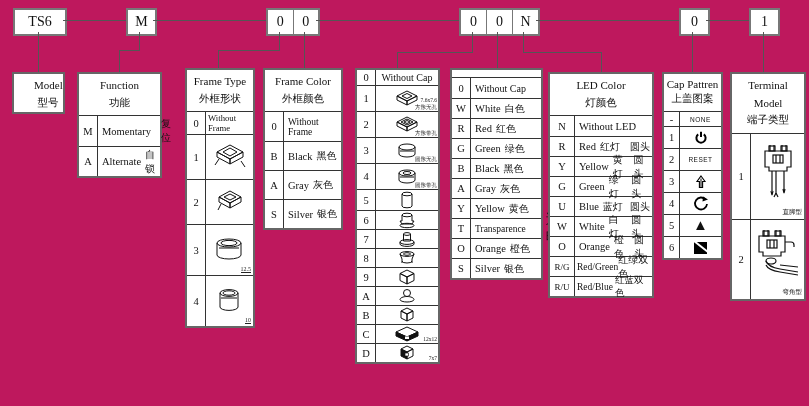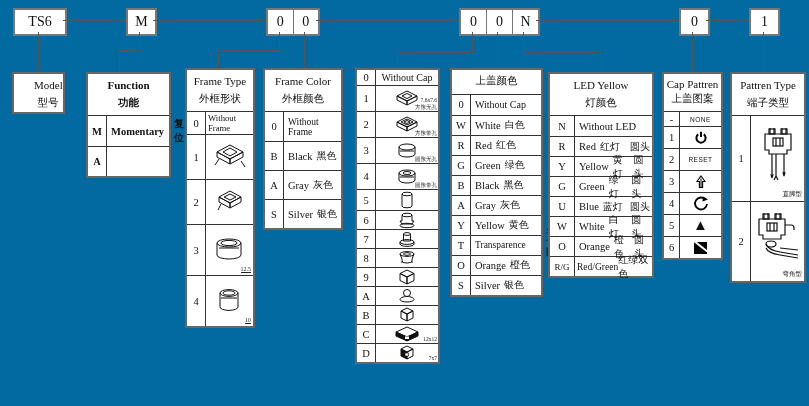"TS6" .stage { background: #0369a1 -> #be185d }
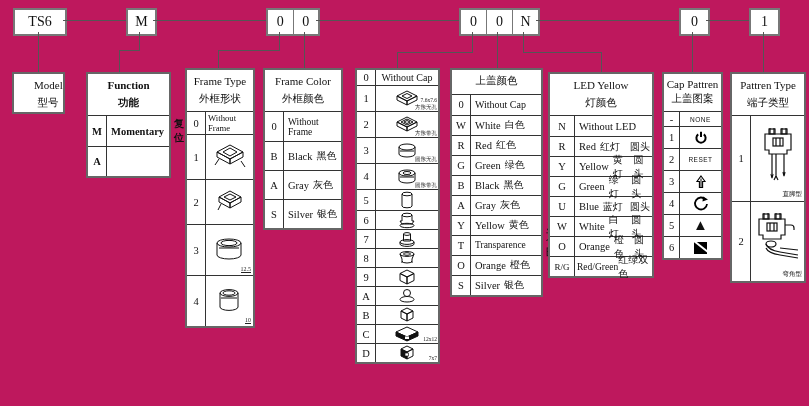"Function" div.tbl { font-weight: bold -> none; left: 86px -> 77px }
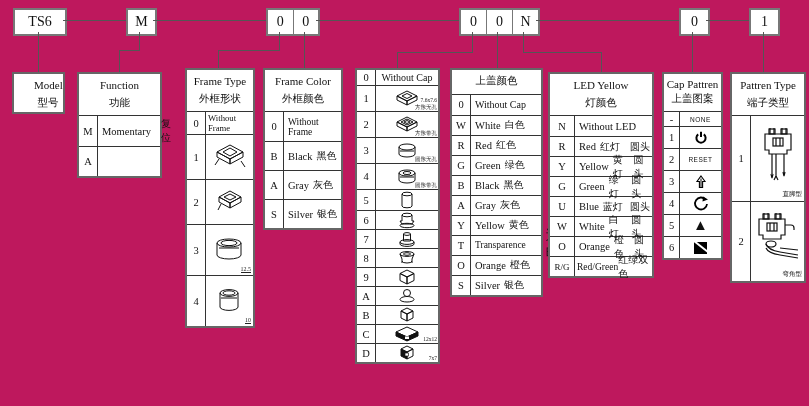"上盖颜色" div.zh { html: <div>上盖颜色</div> -> none }
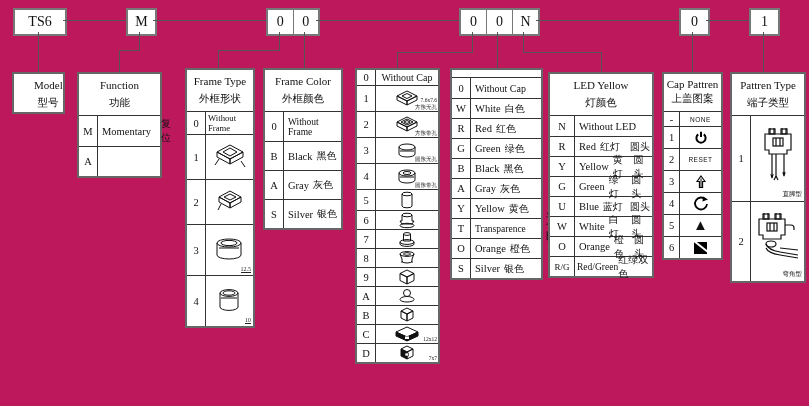"LED Yellow" div { text: Yellow -> Color }
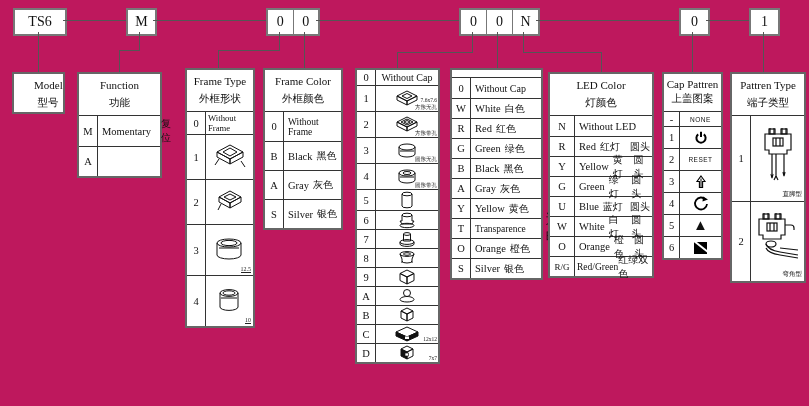"Pattren Type" div { text: Pattren Type -> Terminal Model }
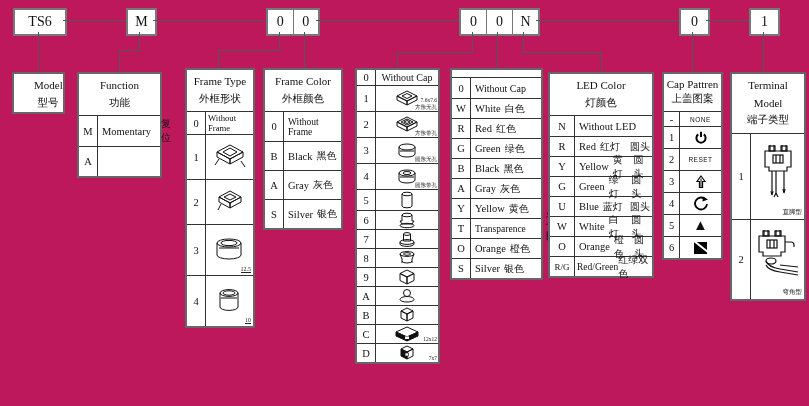"Alternate" div.lbl { html: none -> <div> <span>Alternate</span> <span>自锁</span> </div> }
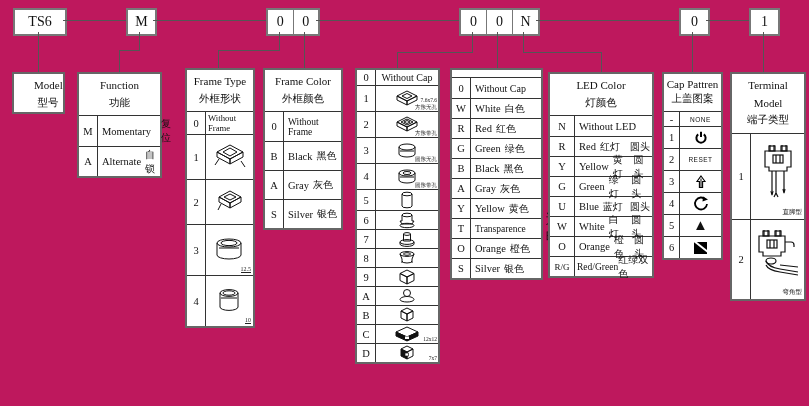"R/U" div.row { html: none -> <div> <div>R/U</div> <div> <span>Red/Blue</span> <span>红蓝双色</span> </div> </div> }
